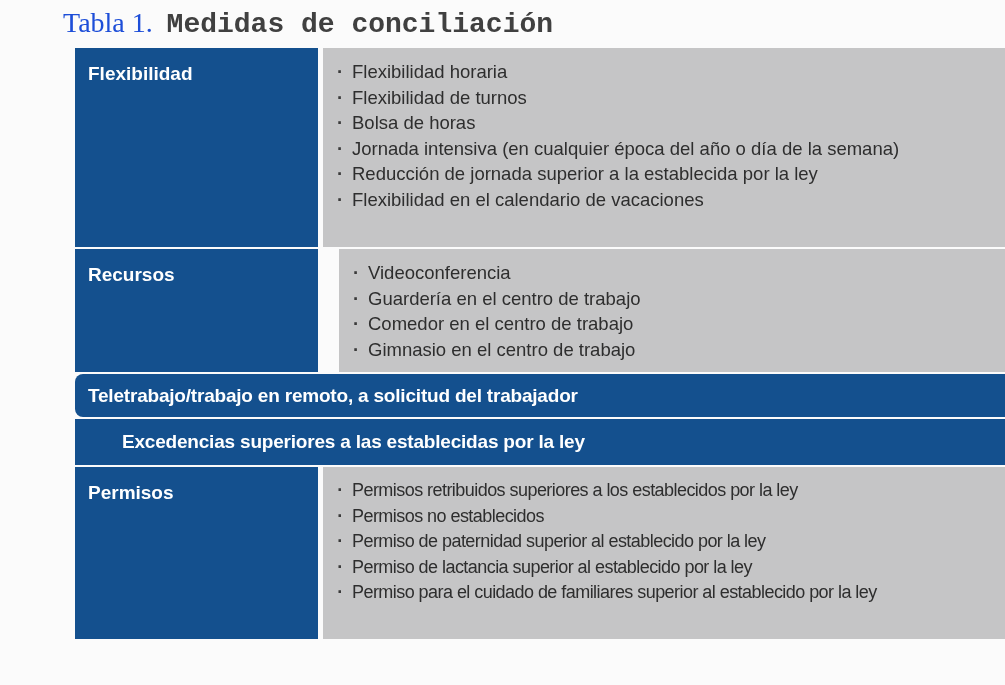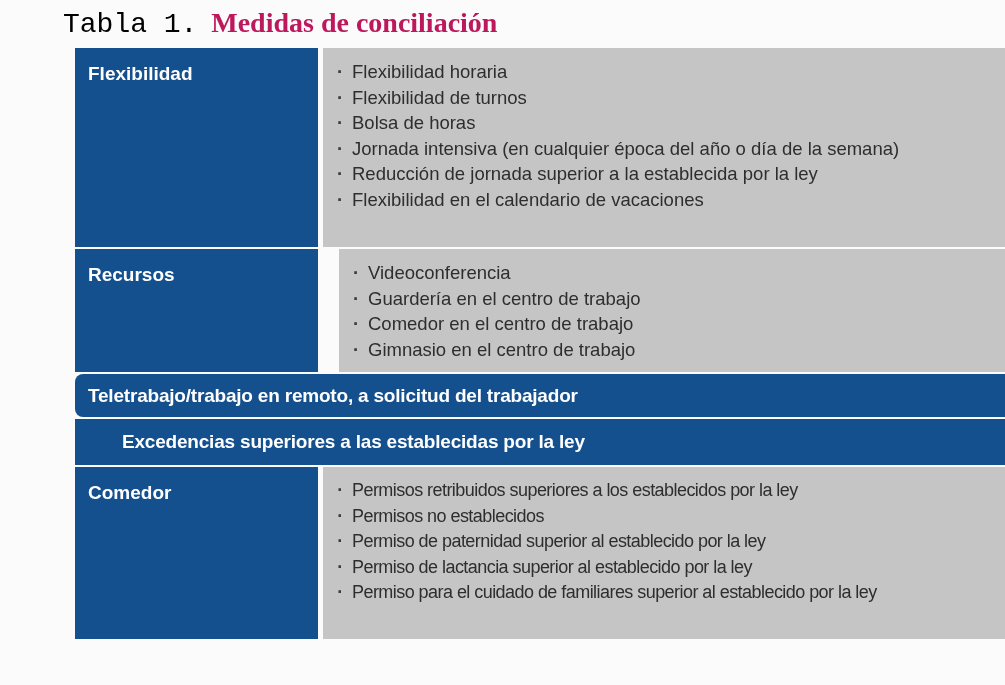"Tabla 1." .title-prefix { color: #000000 -> #1d4ed8; font-family: Liberation Mono, monospace -> Liberation Serif, serif }
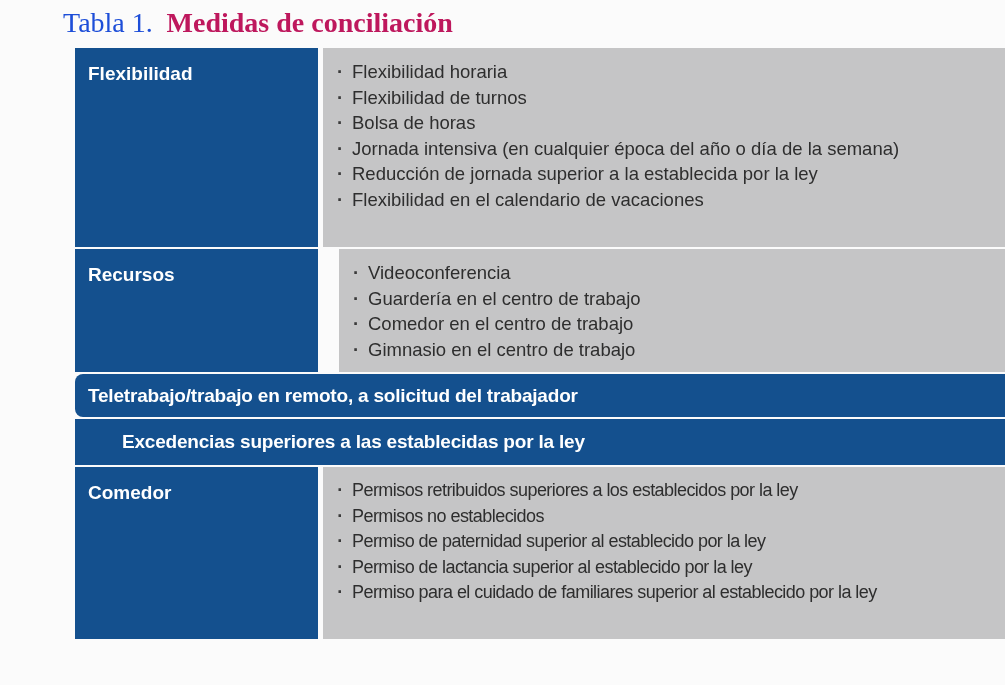"Medidas de conciliación" .title-main { color: #be185d -> #404040; font-family: Liberation Serif, serif -> Liberation Mono, monospace }
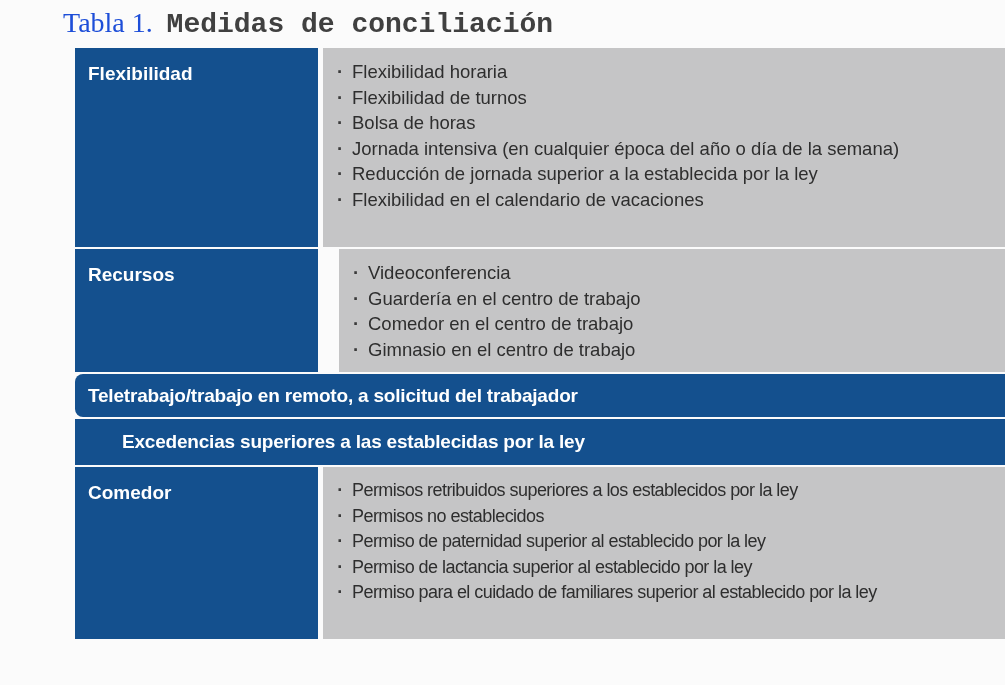"Comedor" div.cell-label { text: Comedor -> Permisos }
